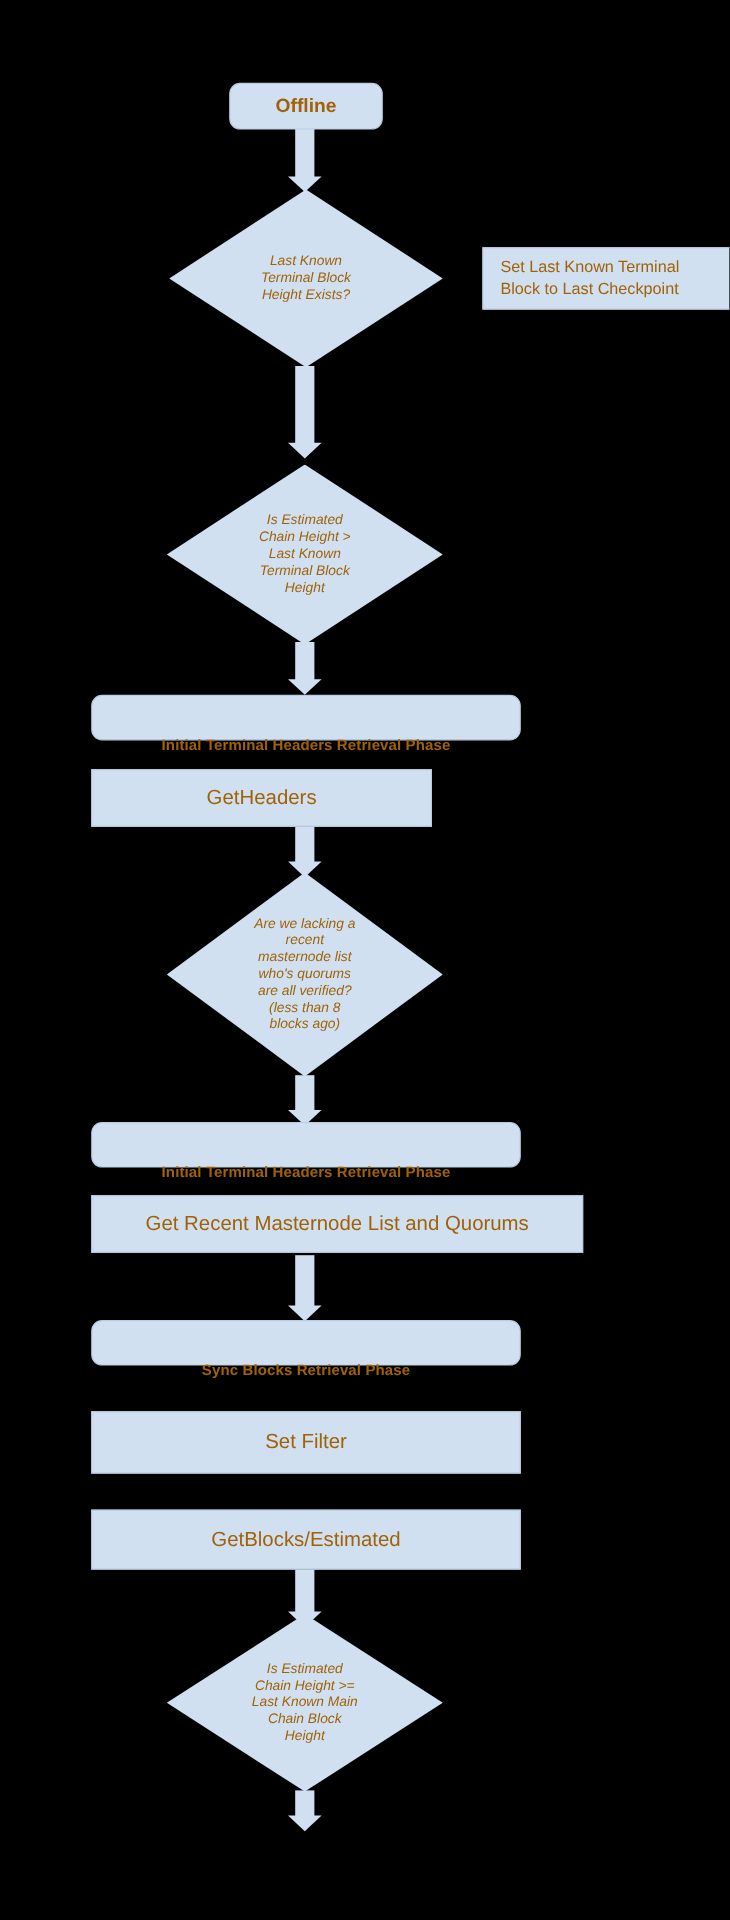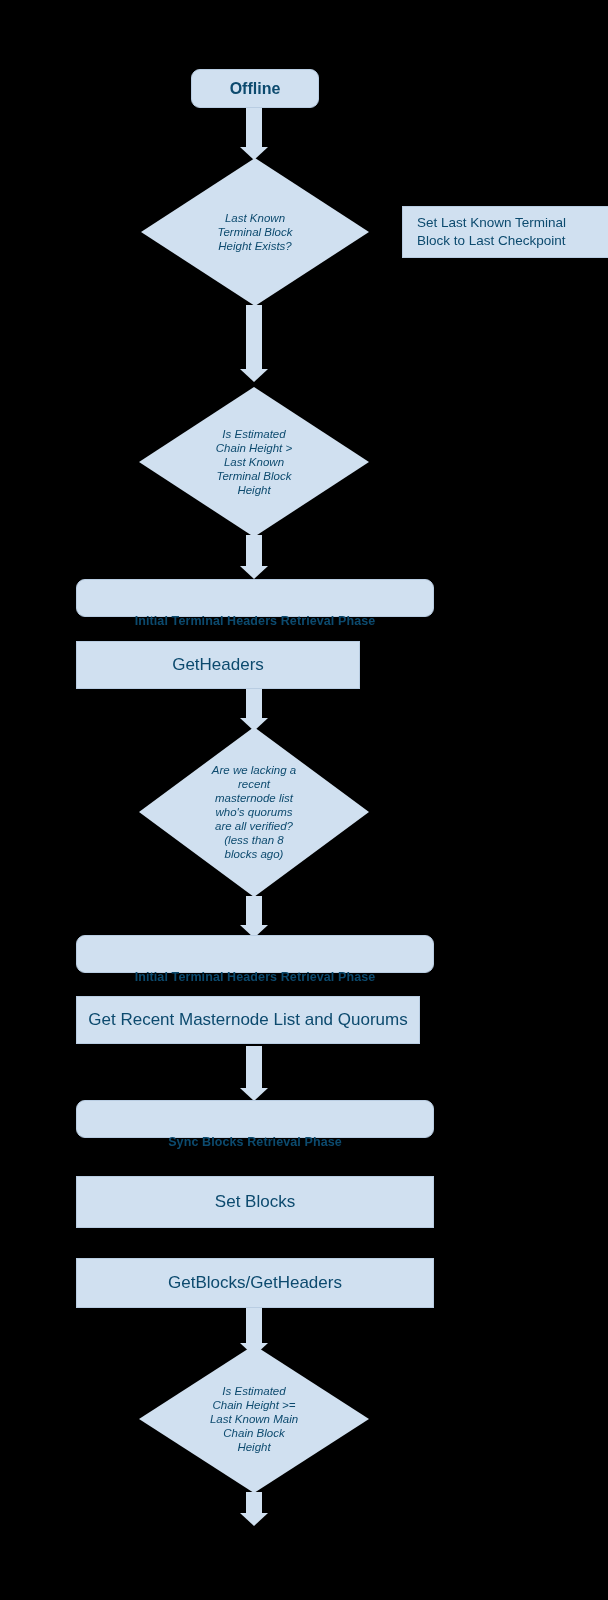"Offline" .node-label { color: #0c4a6e -> #a16207 }
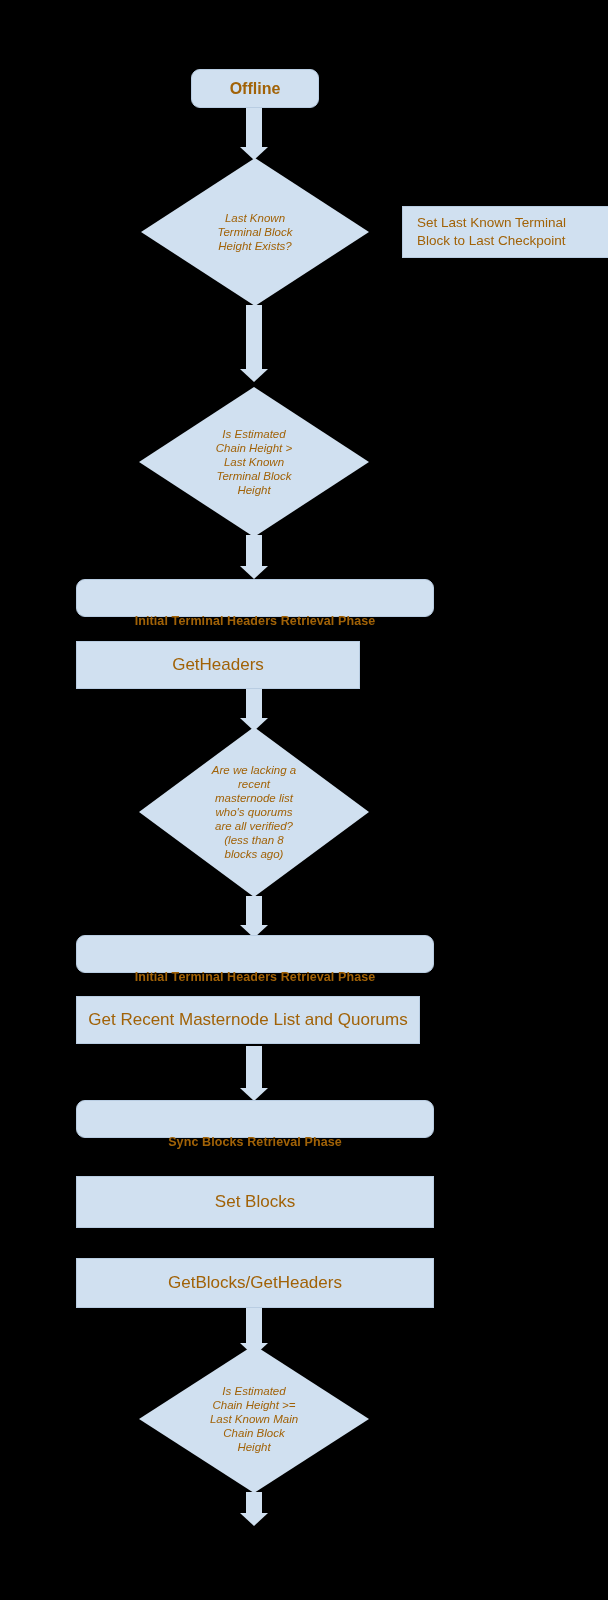"Get Recent Masternode List and" div.bar { width: 344px -> 410px }
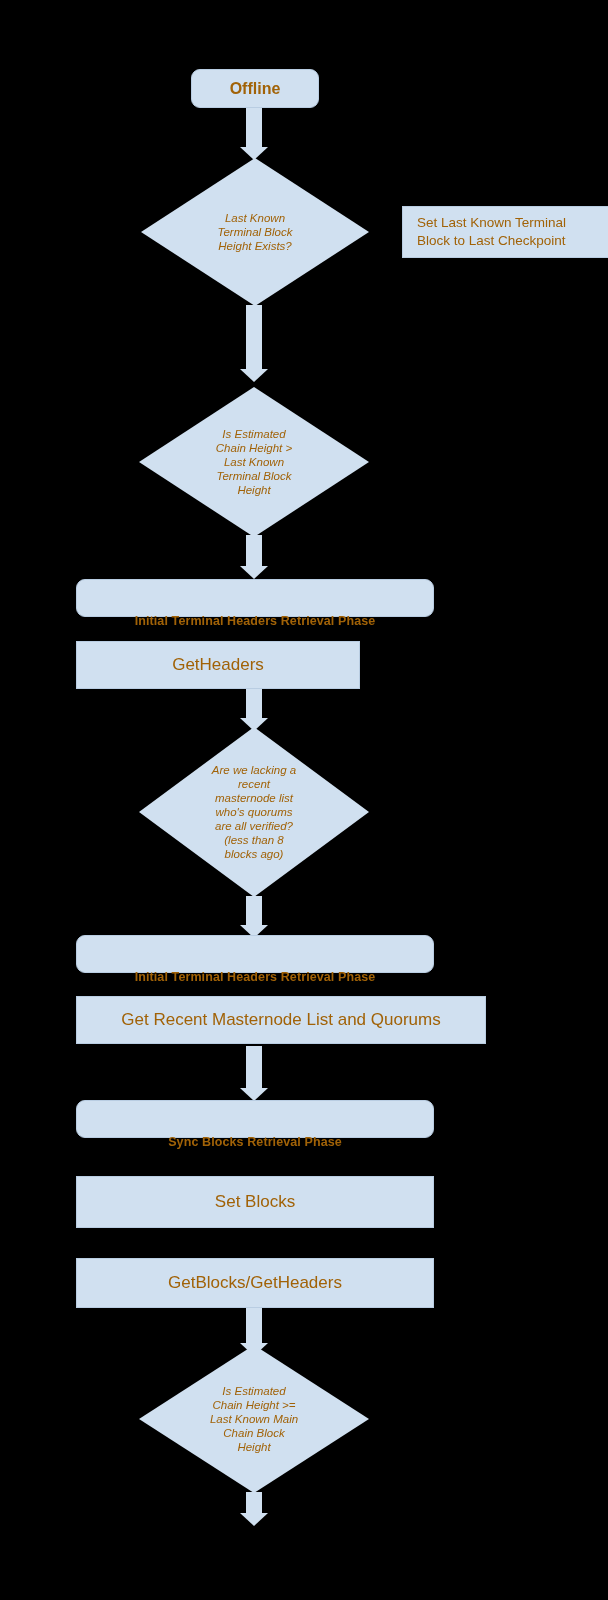"Set Blocks" span.node-label { text: Blocks -> Filter }
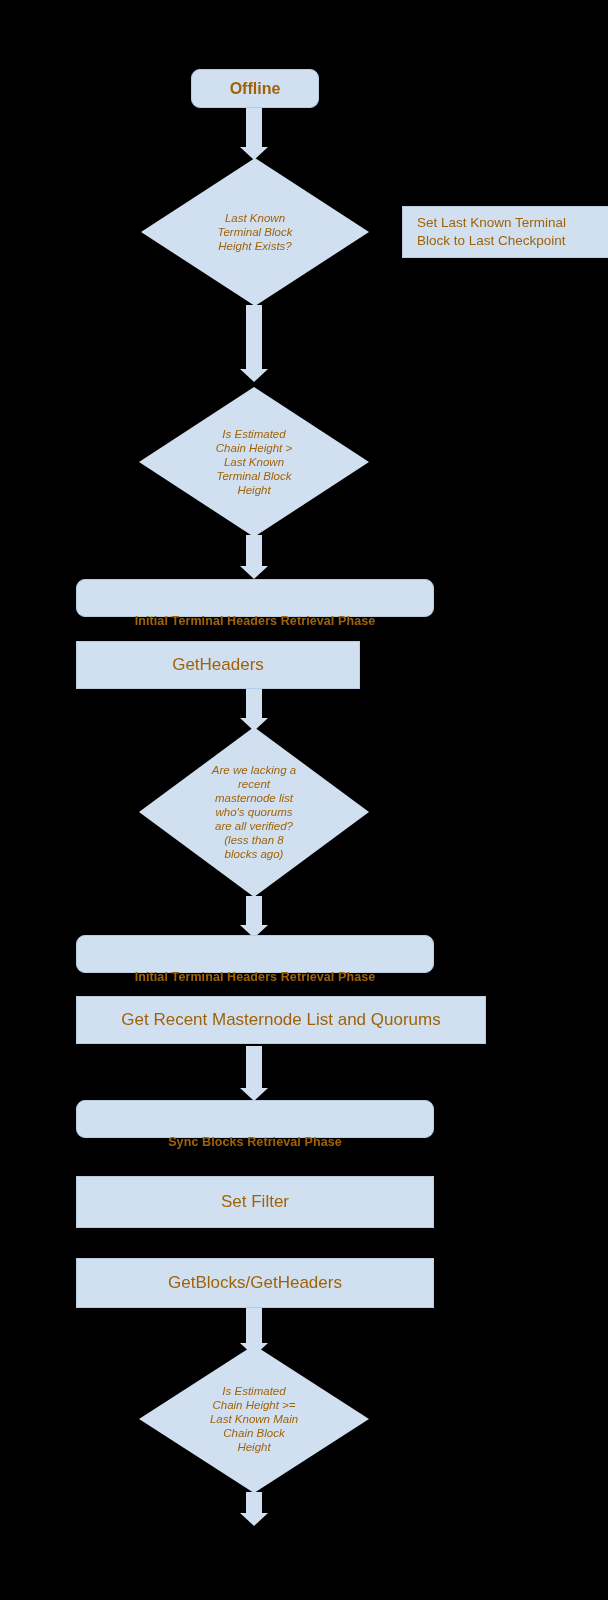"GetBlocks/GetHeaders" span.node-label { text: GetBlocks/GetHeaders -> GetBlocks/Estimated }
